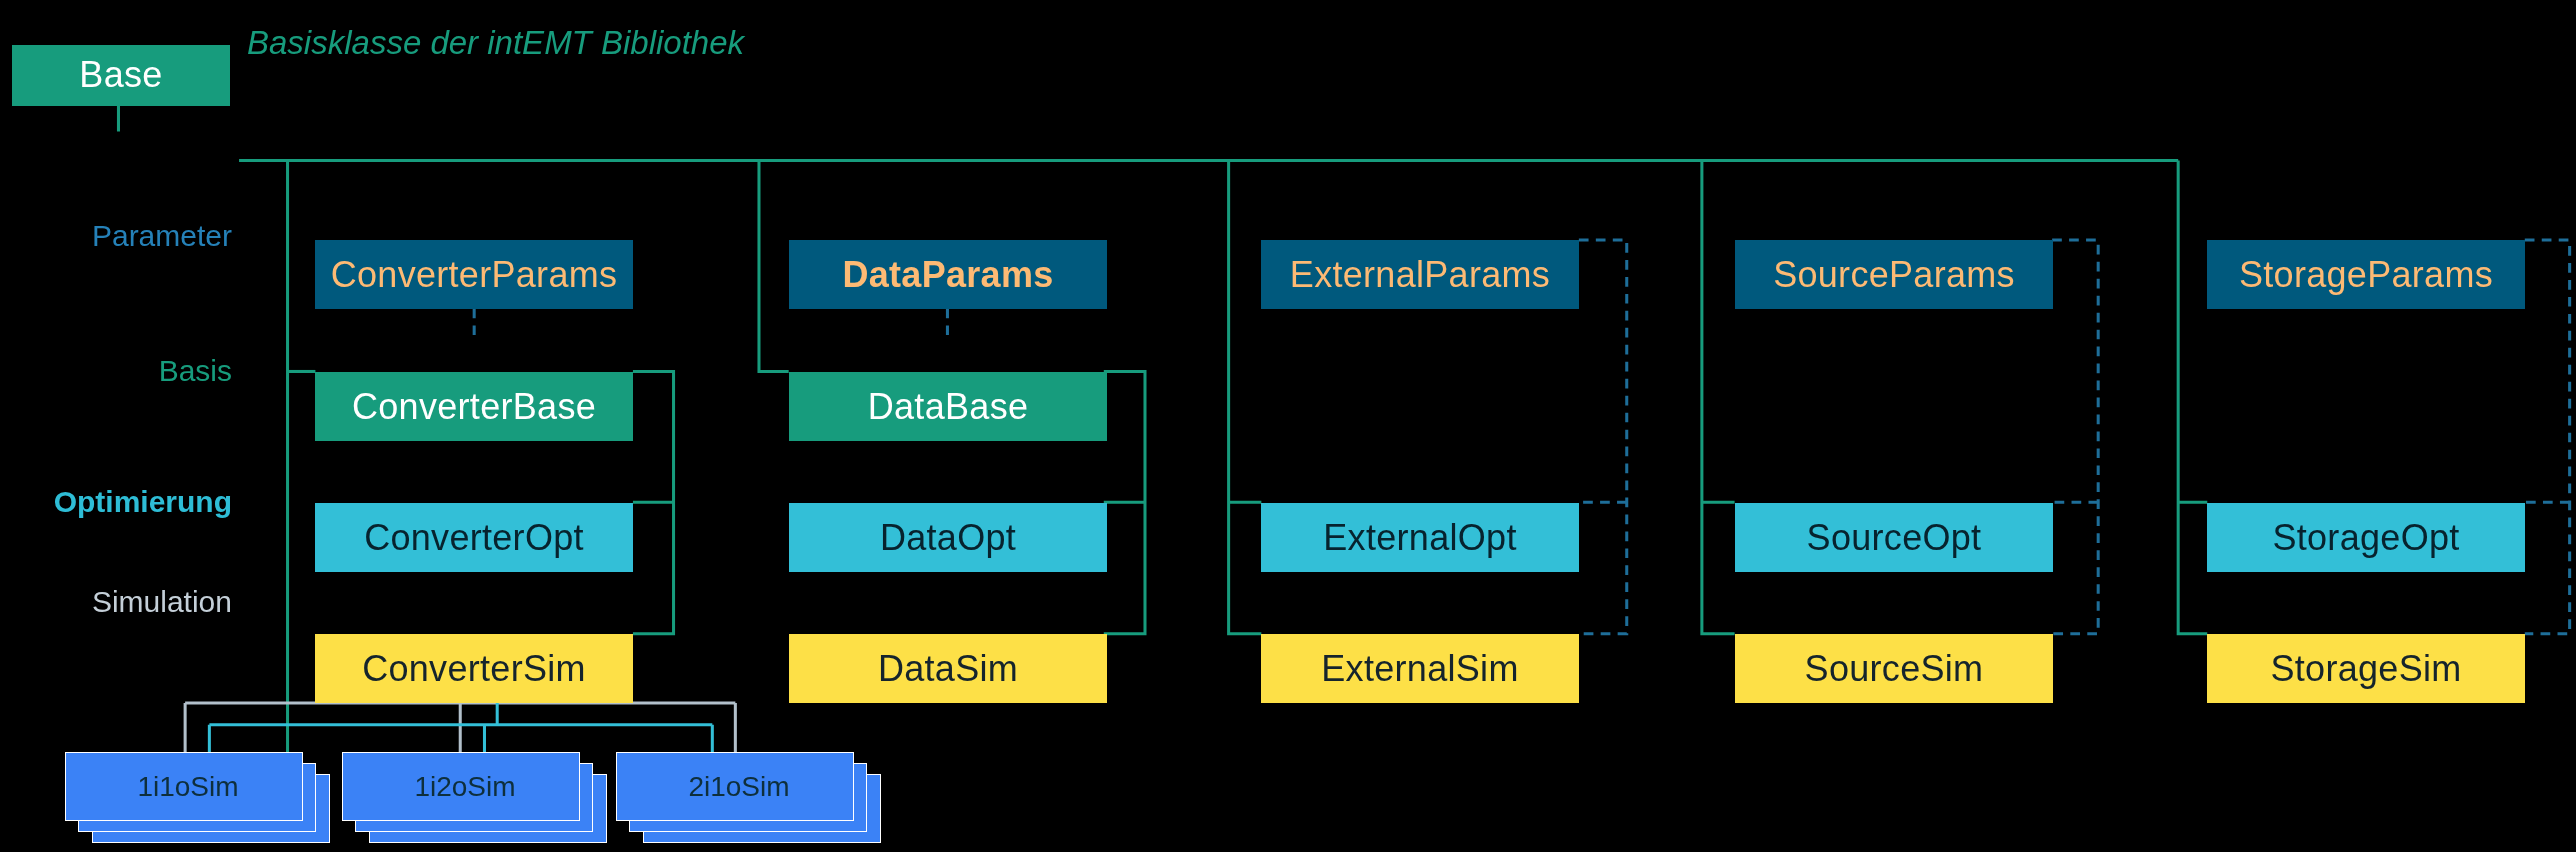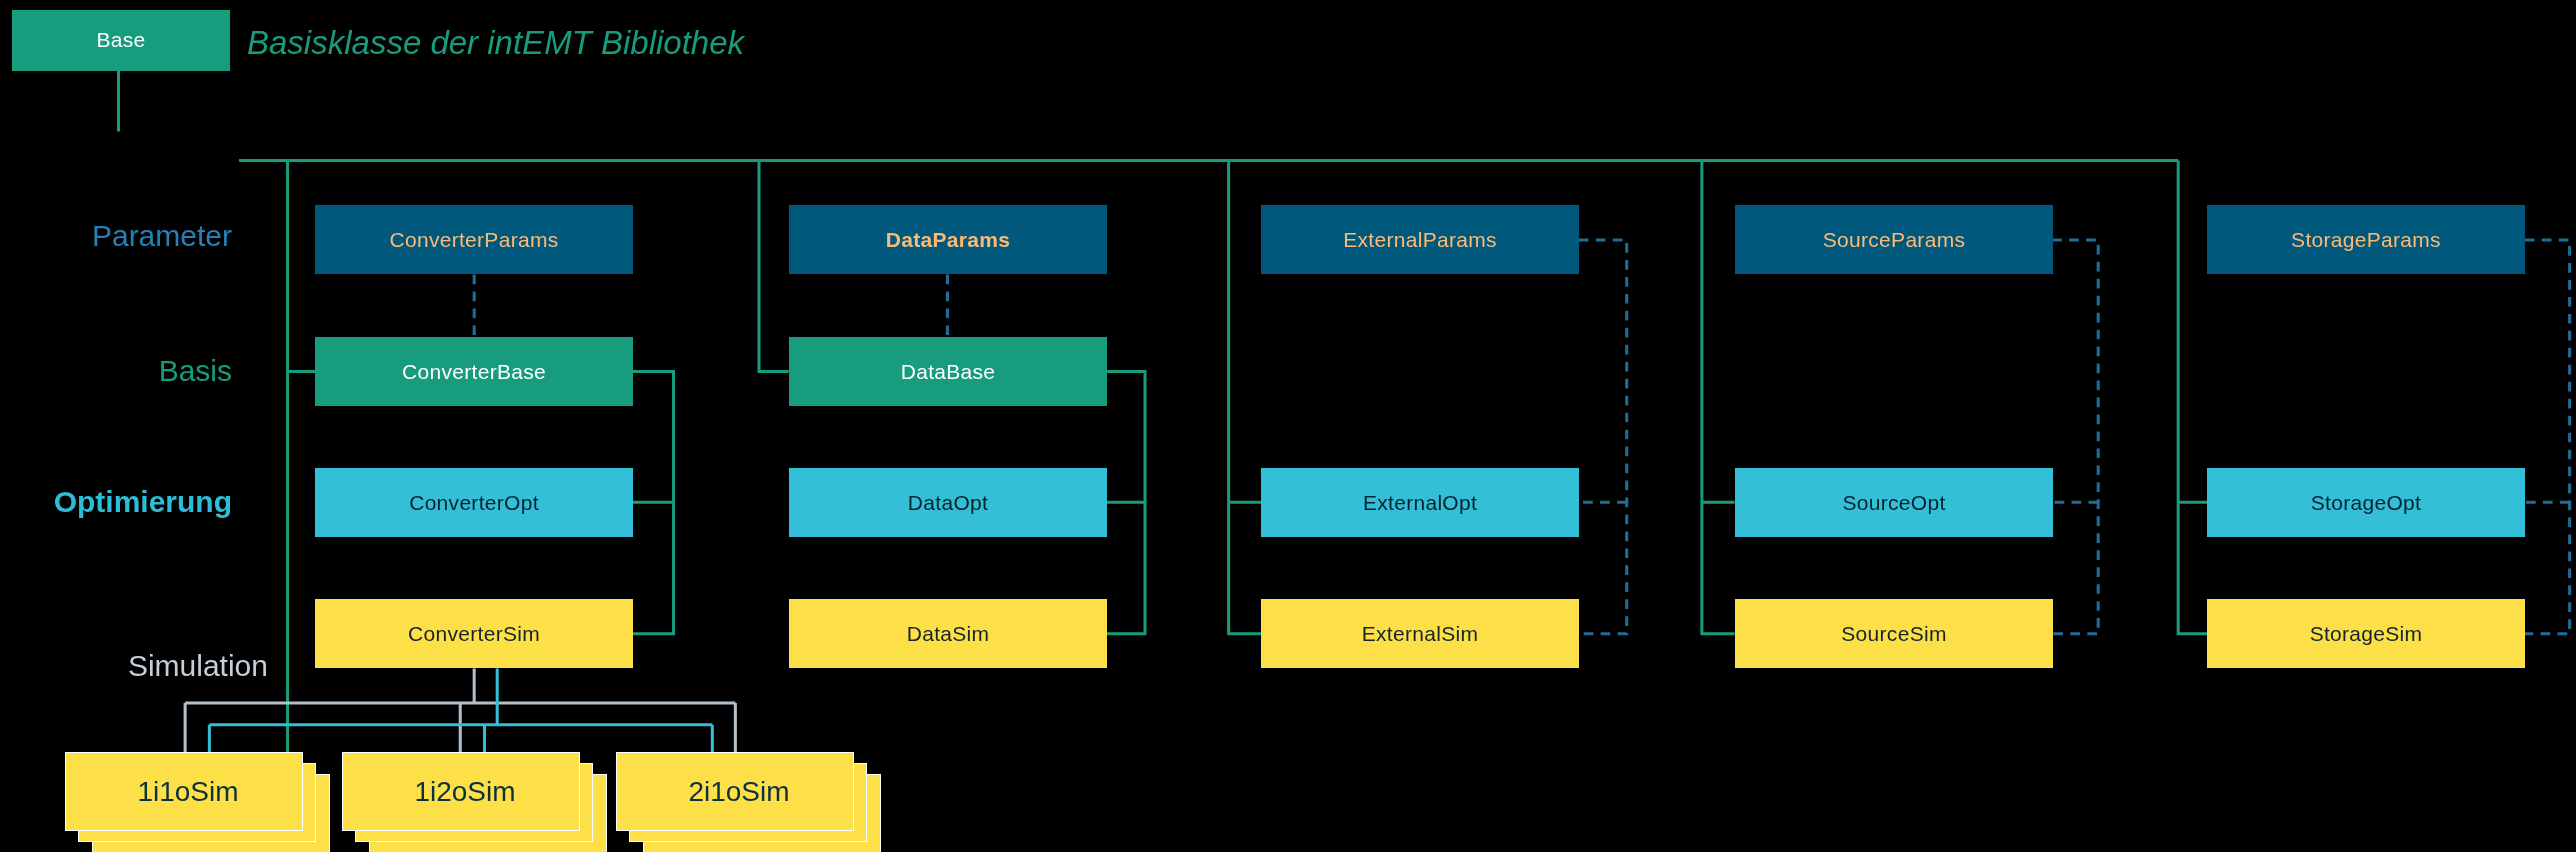"Base" .box { font-size: 21px -> 36px; margin-top: none -> 35px }
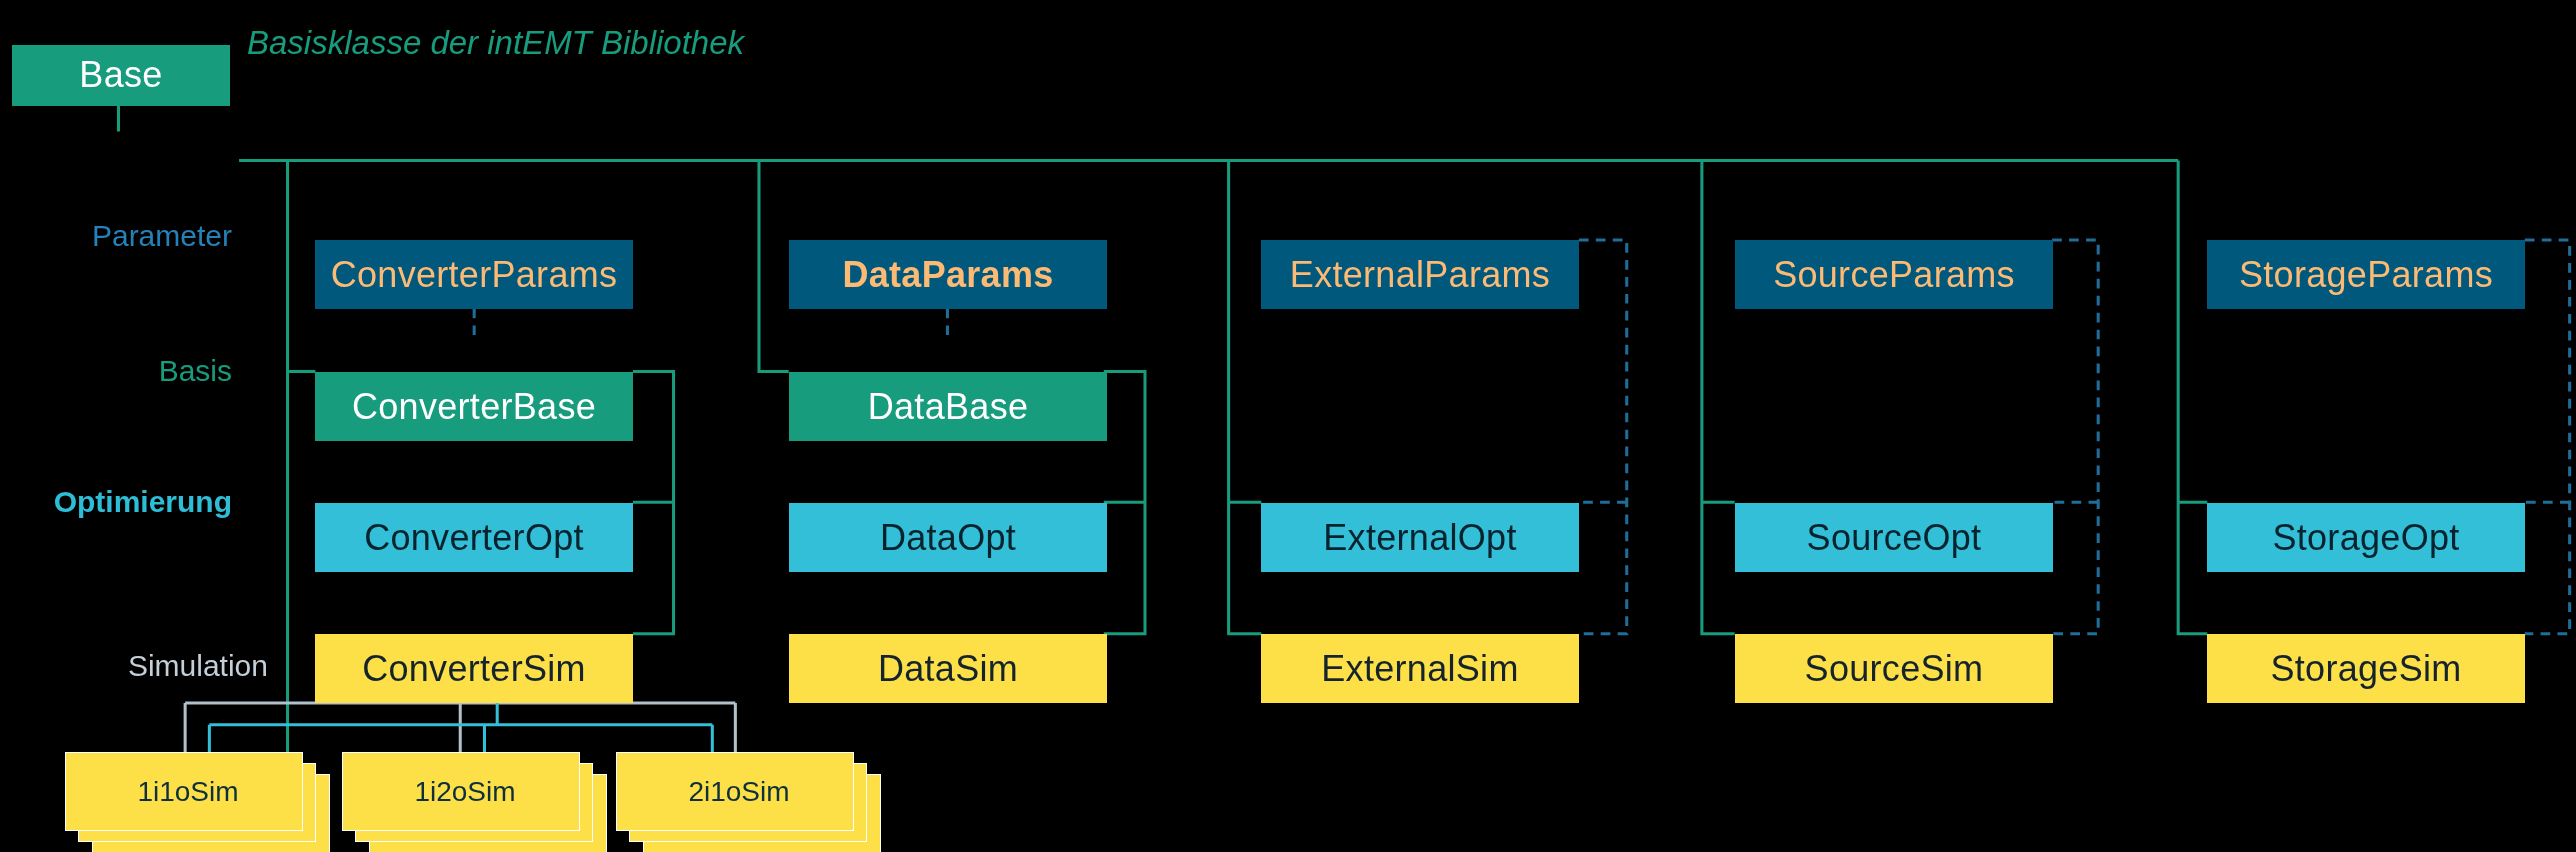"Simulation" div.rowlabel { padding-left: 36px -> none; top: 648px -> 584px }
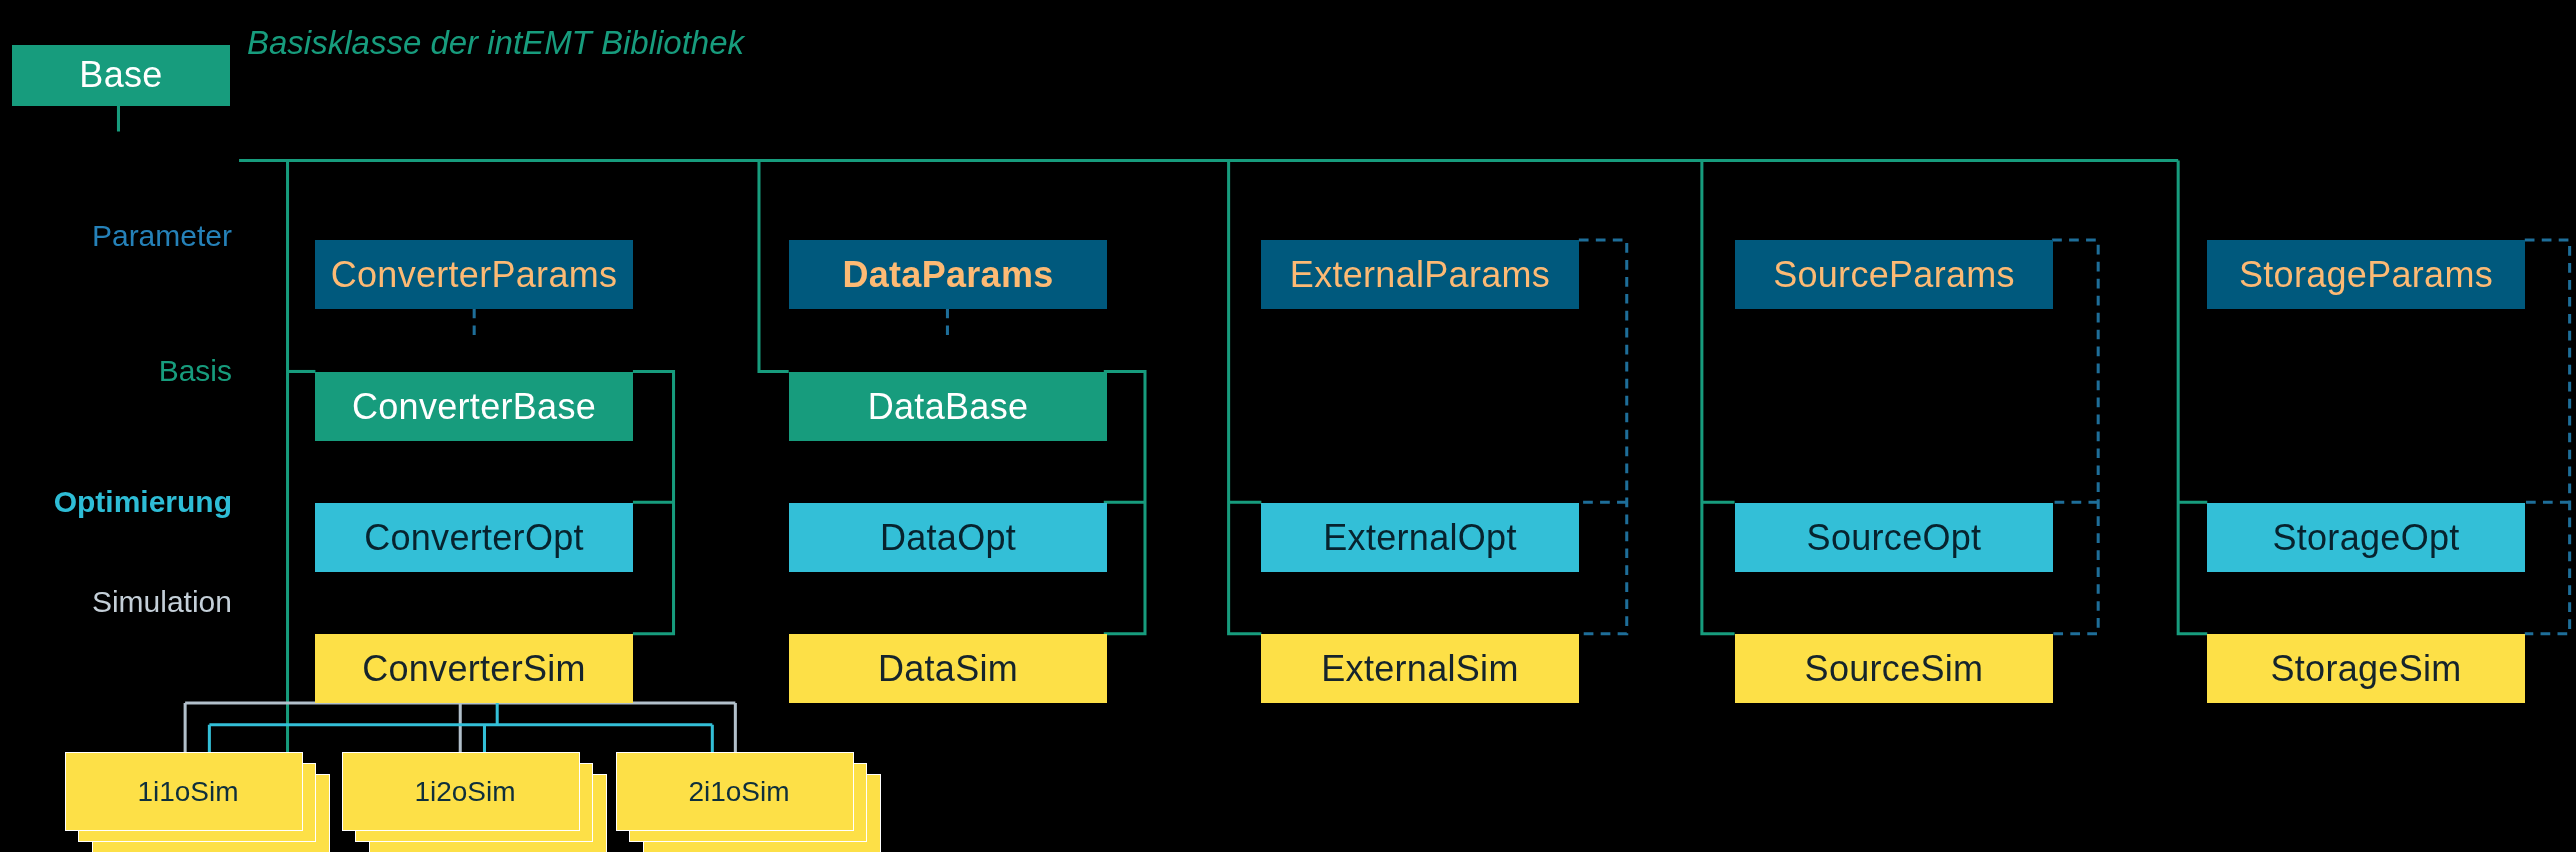"1i1oSim" .stack-layer { background: #fde047 -> #3b82f6; height: 79px -> 69px }
